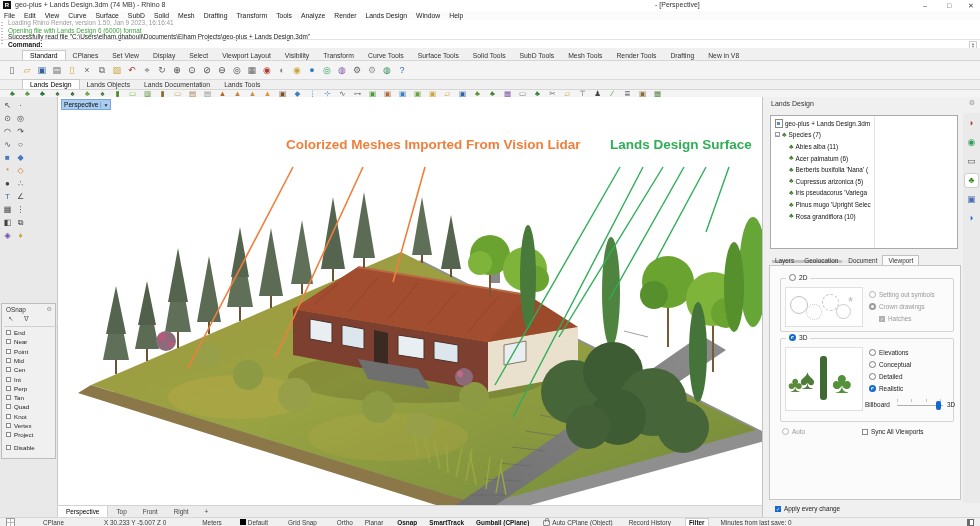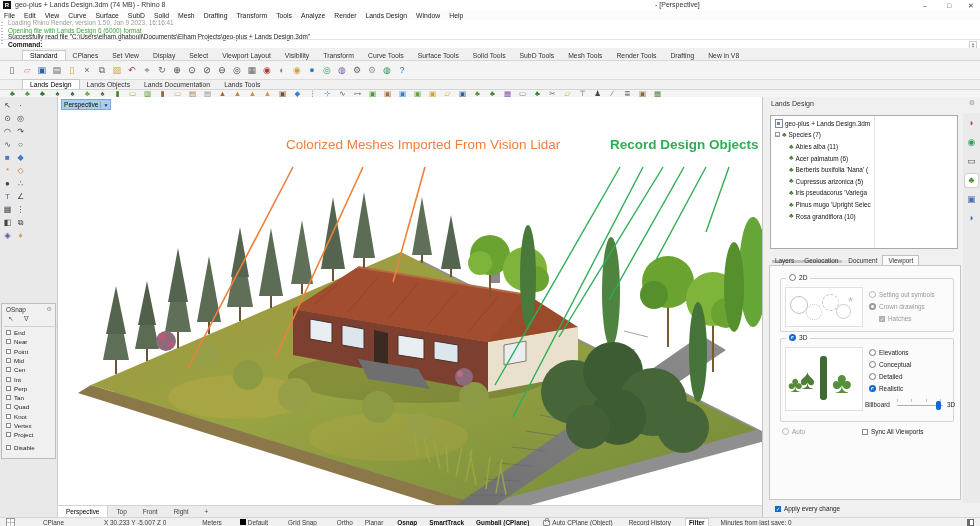"Colorized Meshes Imported From Vision" #ann-orange { font-weight: normal -> bold }
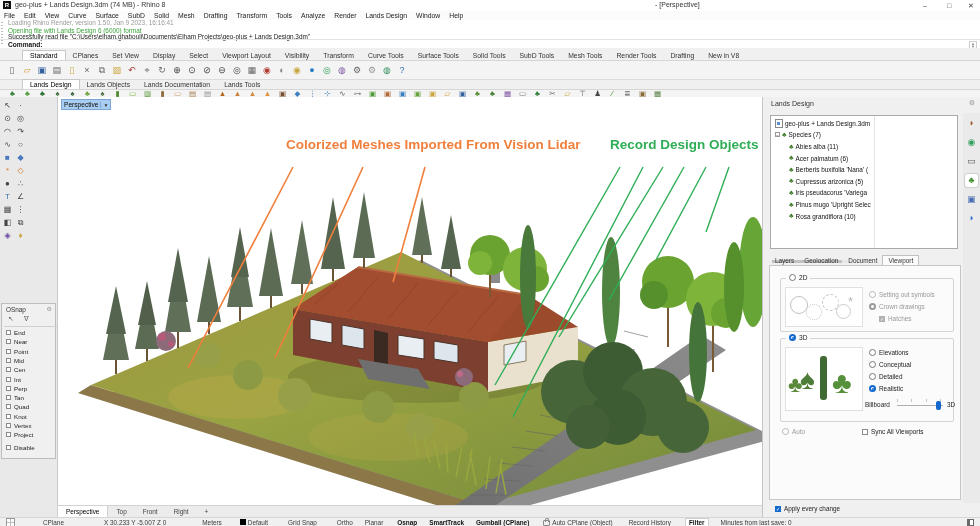"Record Design Objects" div { text: Record Design Objects -> Lands Design Surface }
